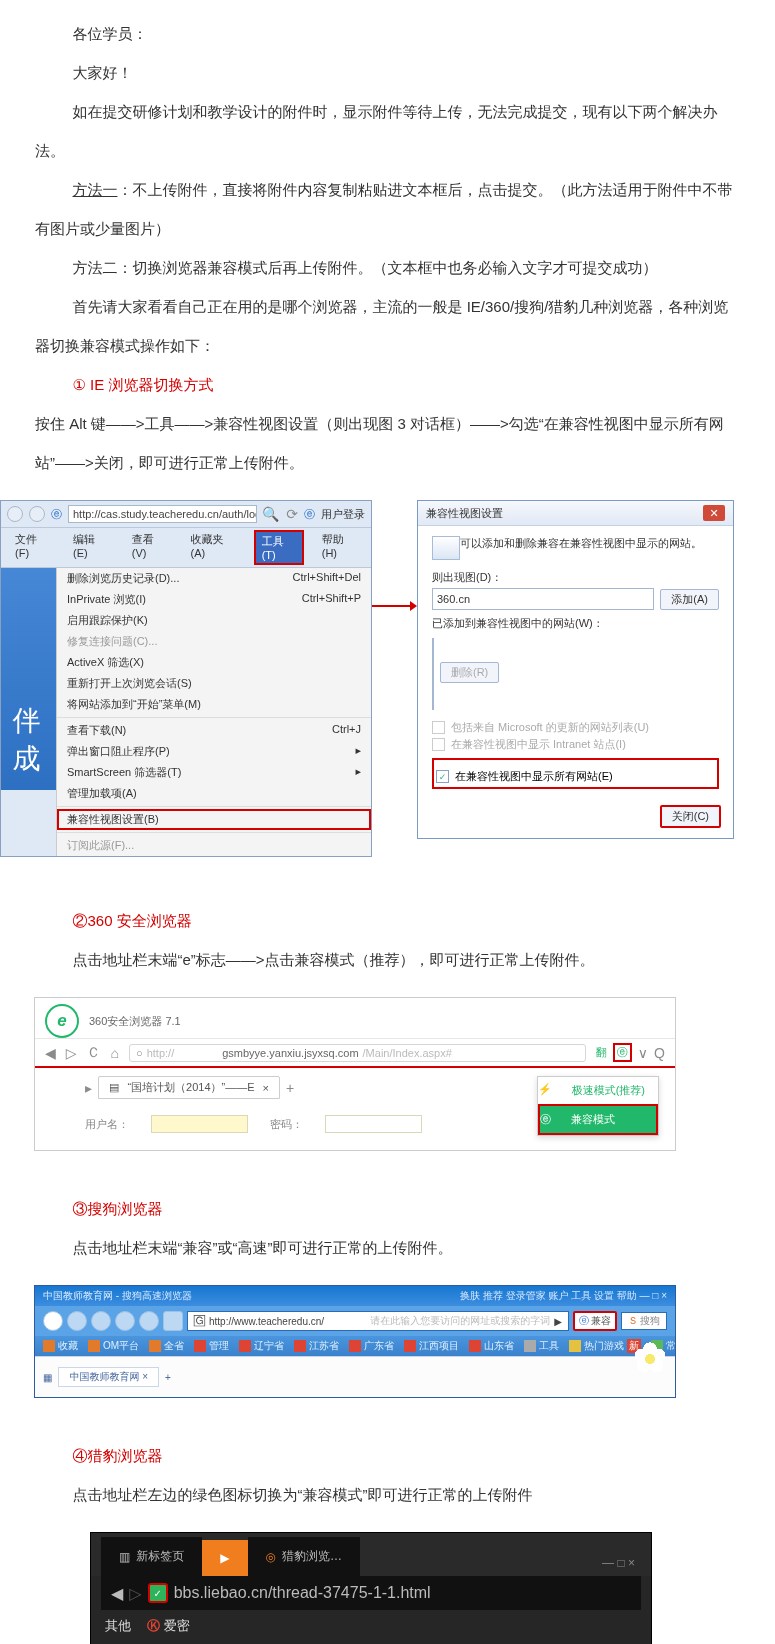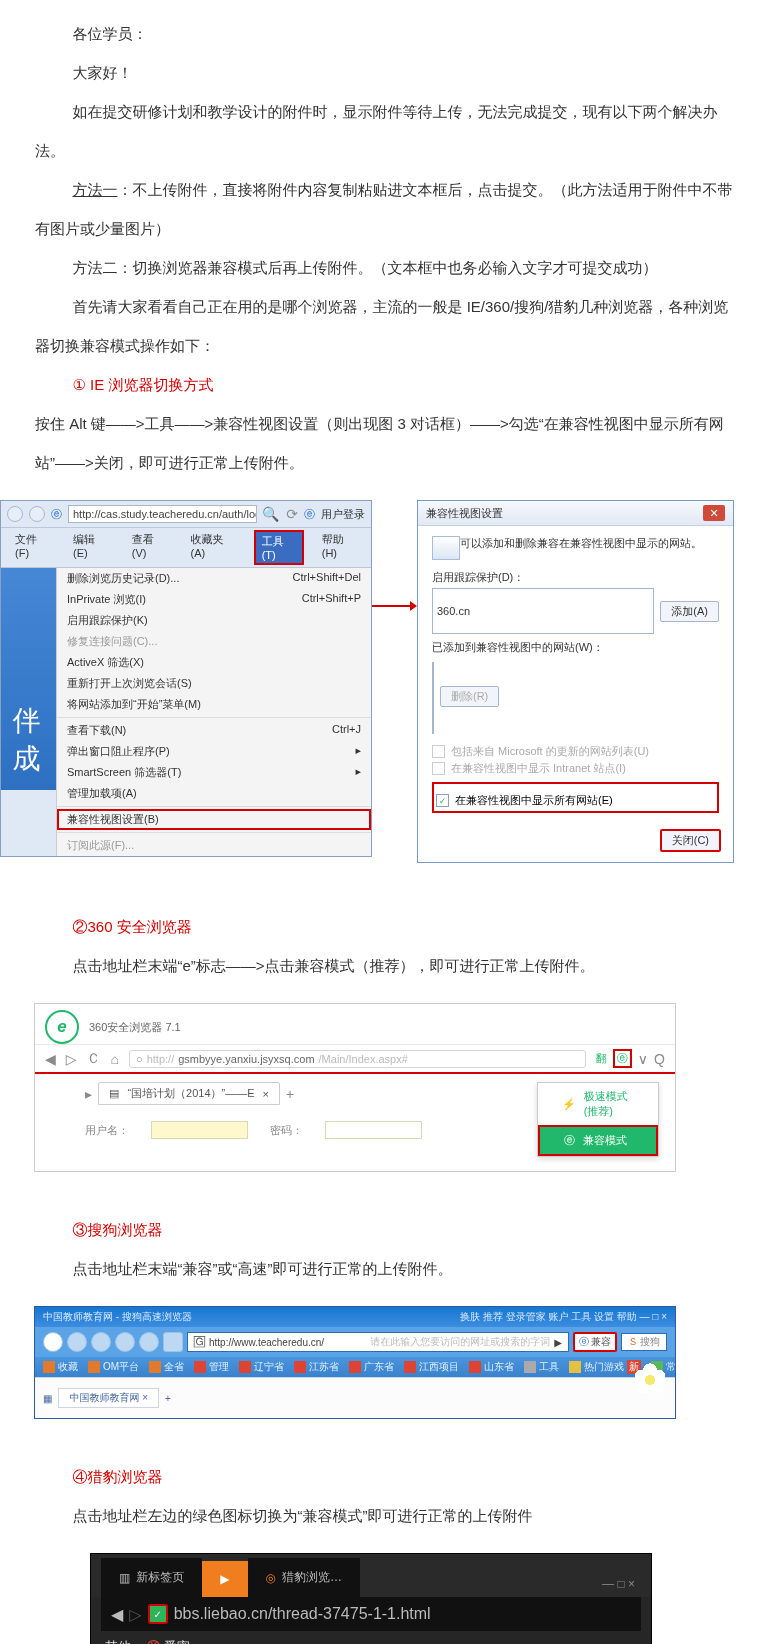"启用跟踪保护(D)：" div.dlg-field { text: 启用跟踪保护 -> 则出现图 }
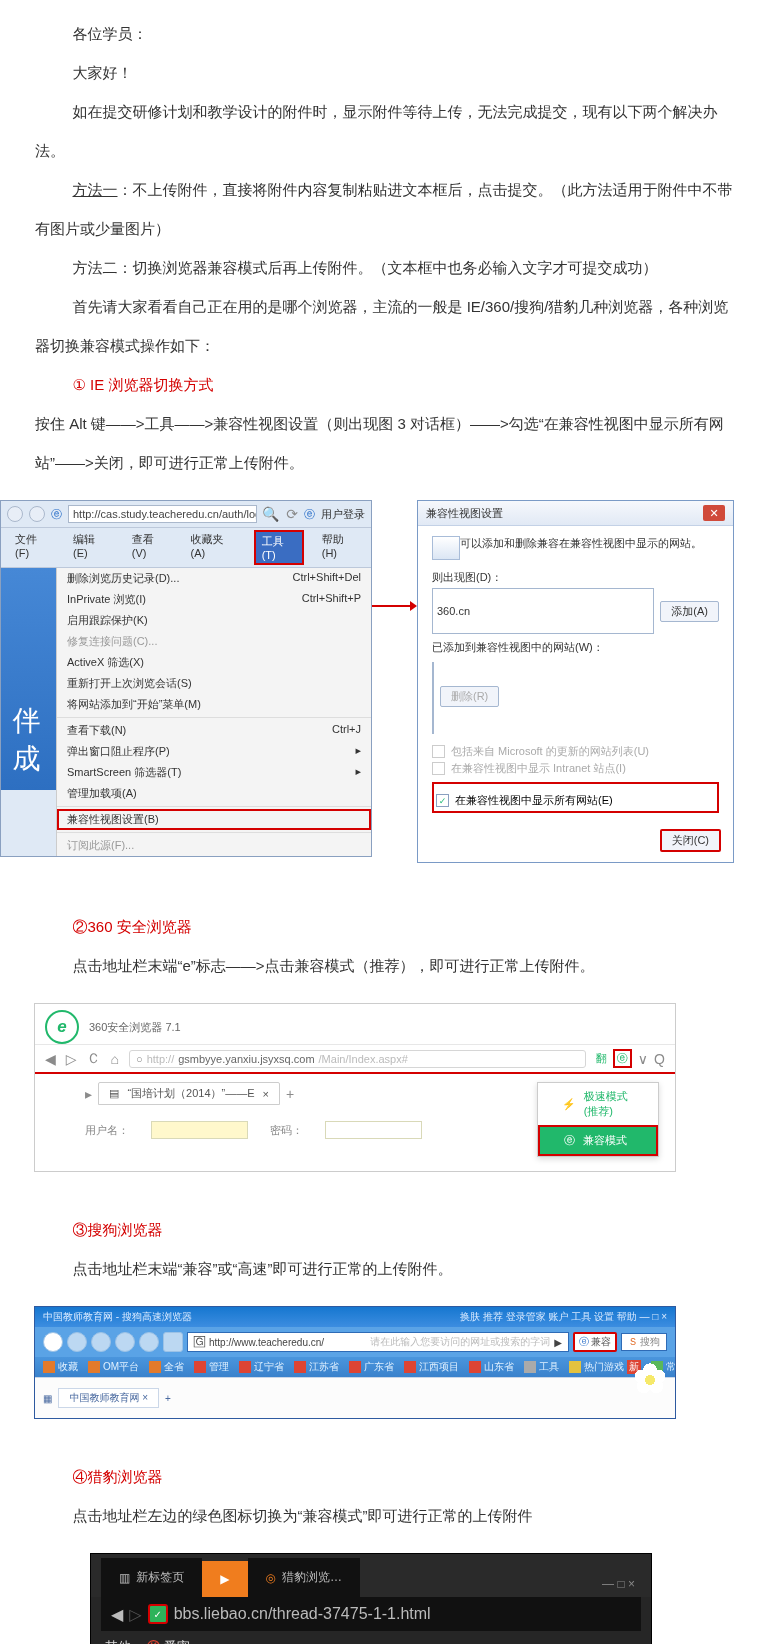"360.cn" .dlg-input { padding: 16px 4px -> 4px 4px }
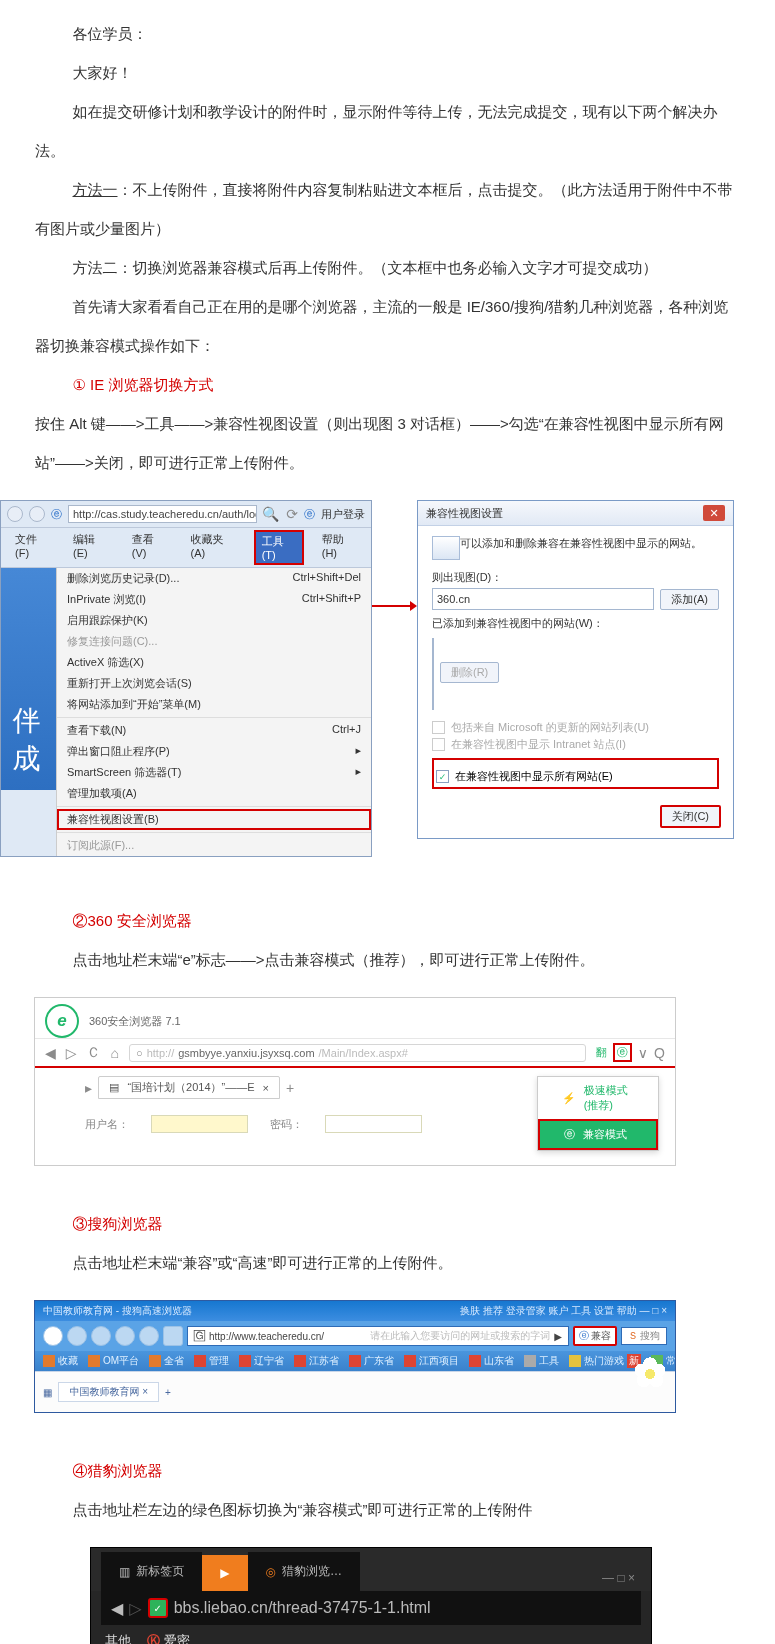"gsmbyye.yanxiu.jsyxsq.com" .b360-url .host { margin-left: none -> 44px }
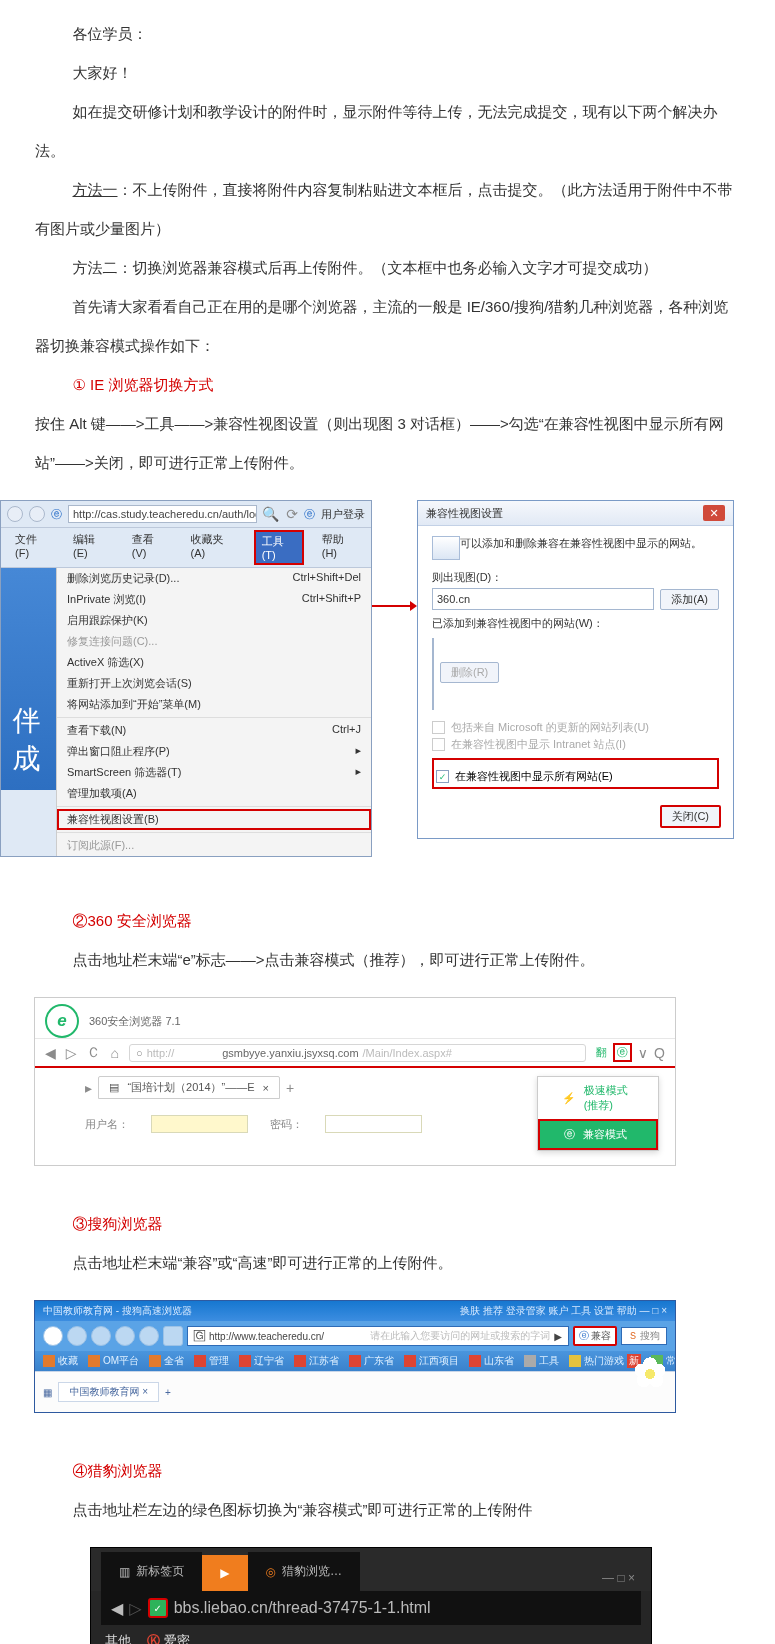"极速模式(推荐)" .b360-menu .opt { align-items: center -> none; gap: 8px -> 20px; padding: 6px 24px -> 6px 0 }
